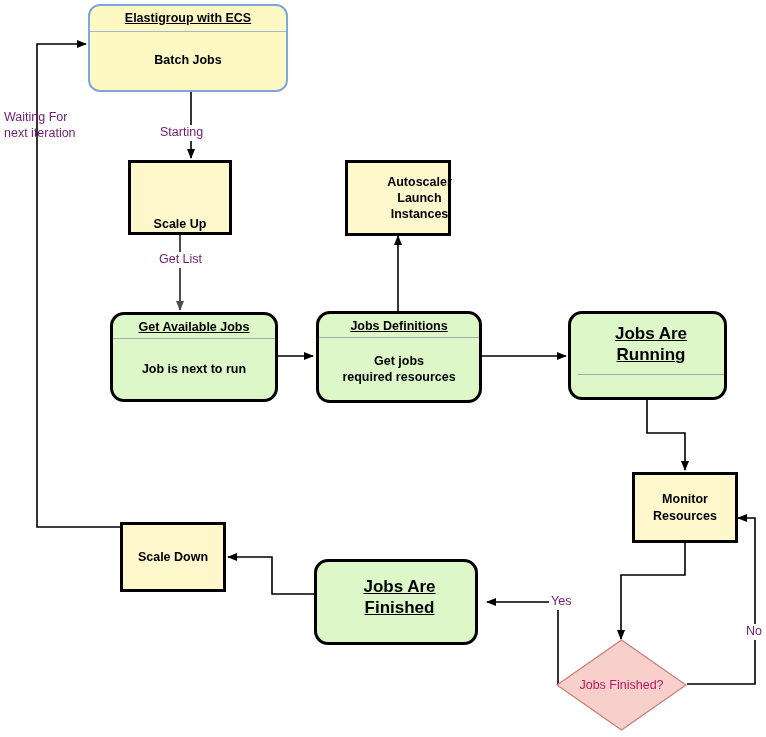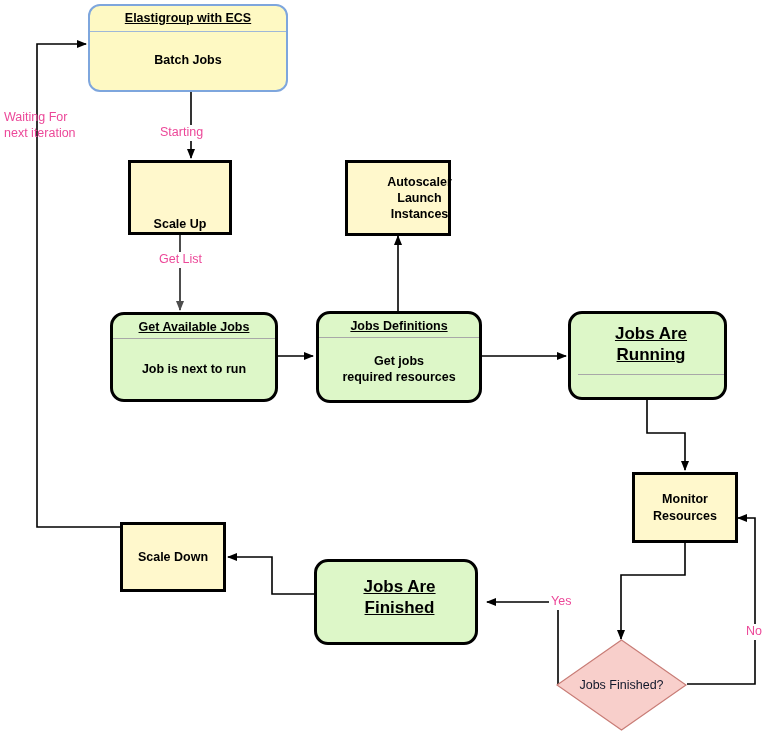"Waiting For" .edge-label { color: #ec4899 -> #701a75 }
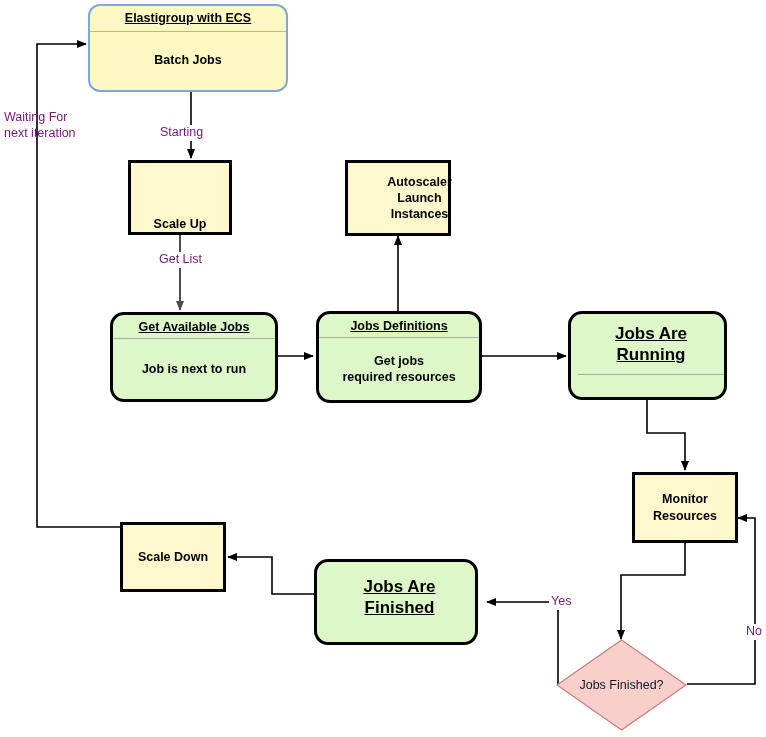"Jobs Finished?" .diamond .dlabel { color: #0f172a -> #be185d }
